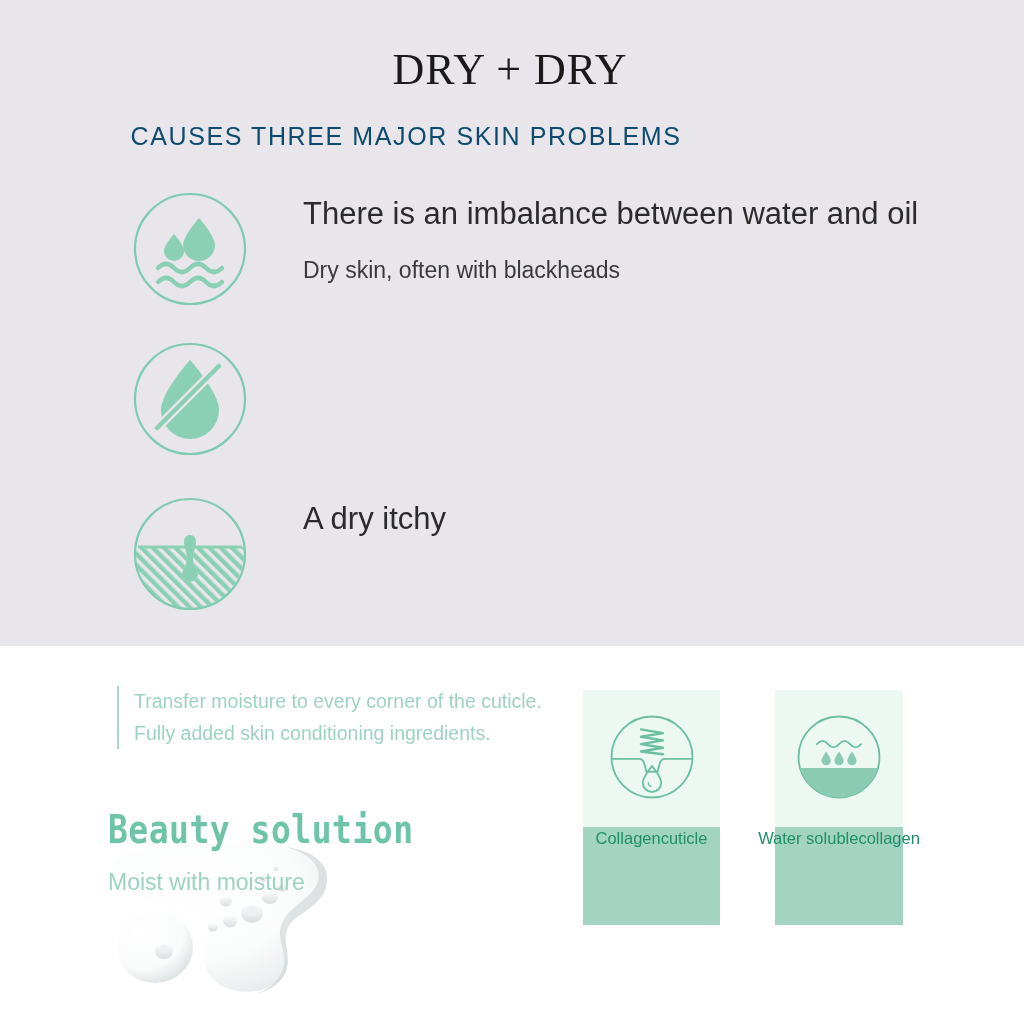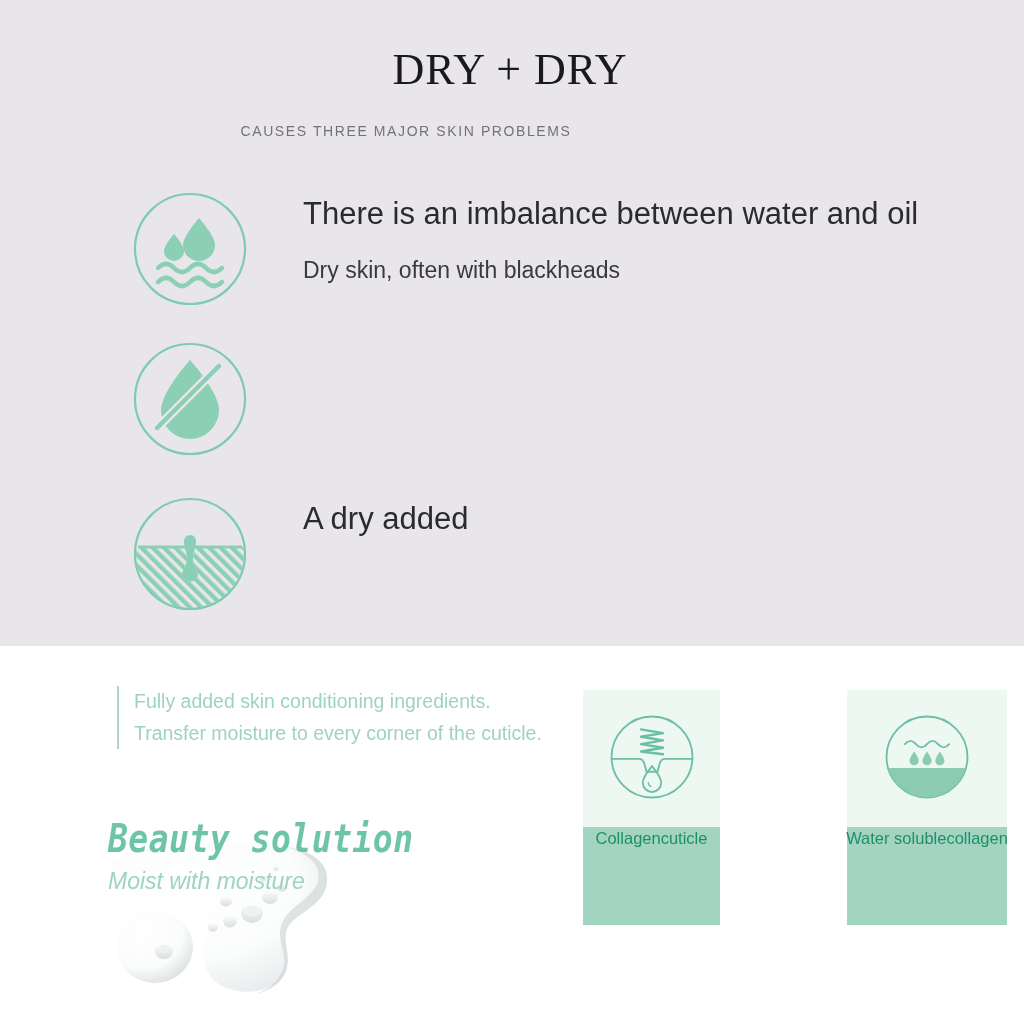"CAUSES THREE MAJOR SKIN PROBLEMS" .subhead { color: #737373 -> #0c4a6e; font-size: 14px -> 25px }
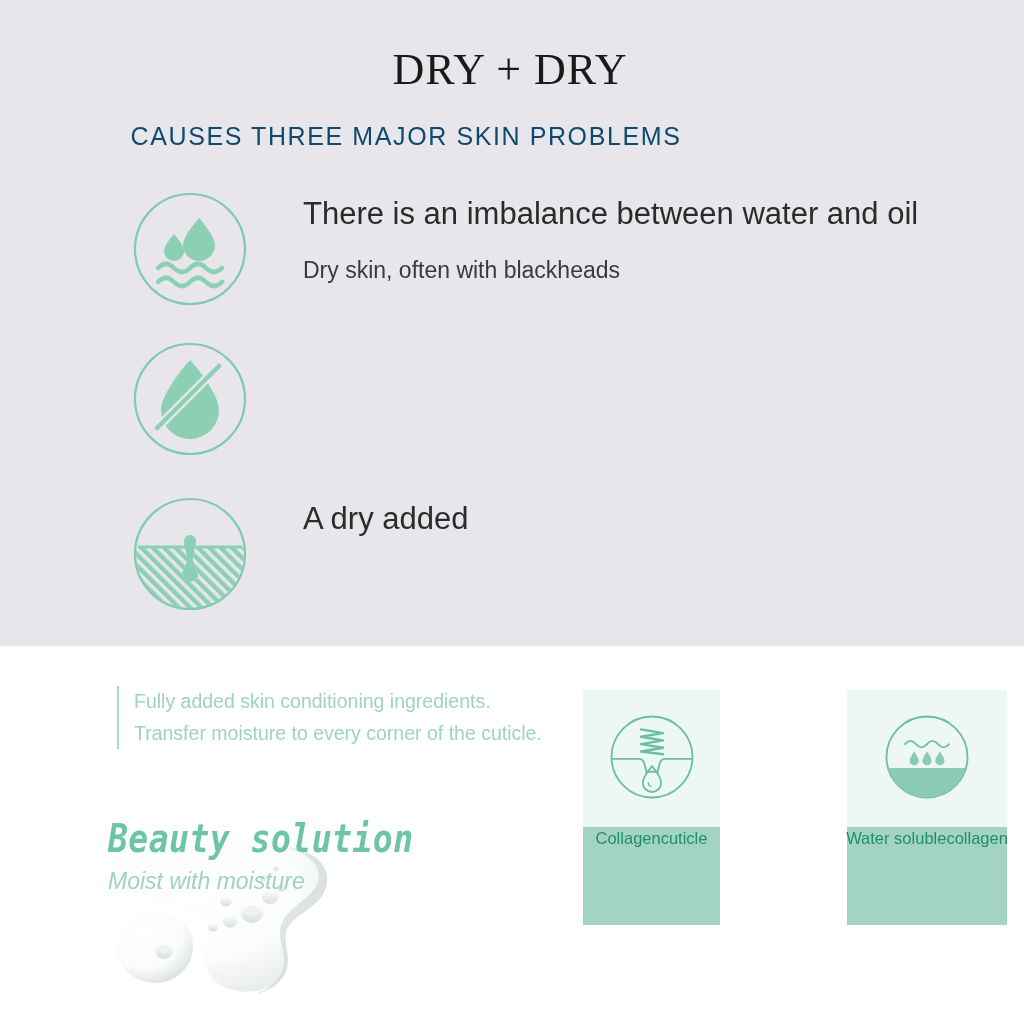"A dry added" div.problem-title { text: added -> itchy }
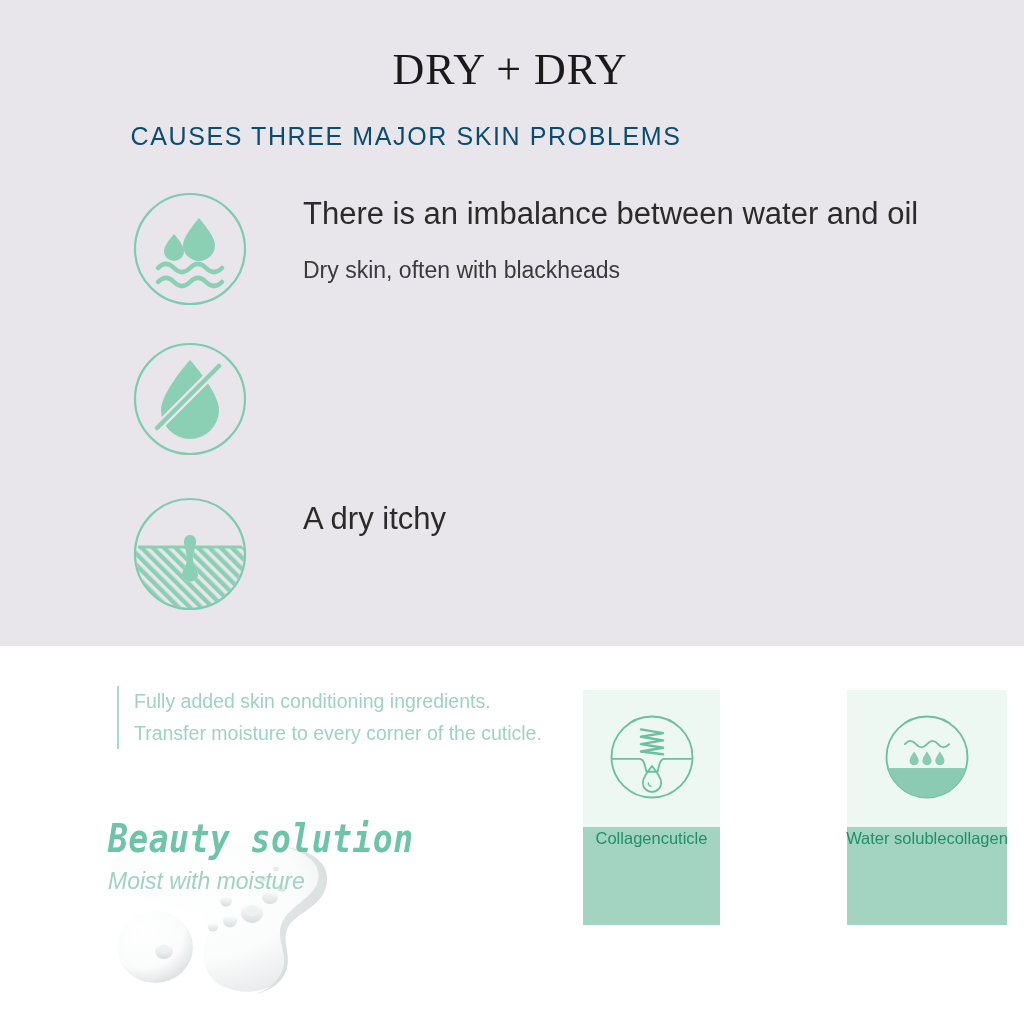"Fully added skin conditioning" div.bullet-line { order: before "Transfer moisture to every corner" -> after "Transfer moisture to every corner" }
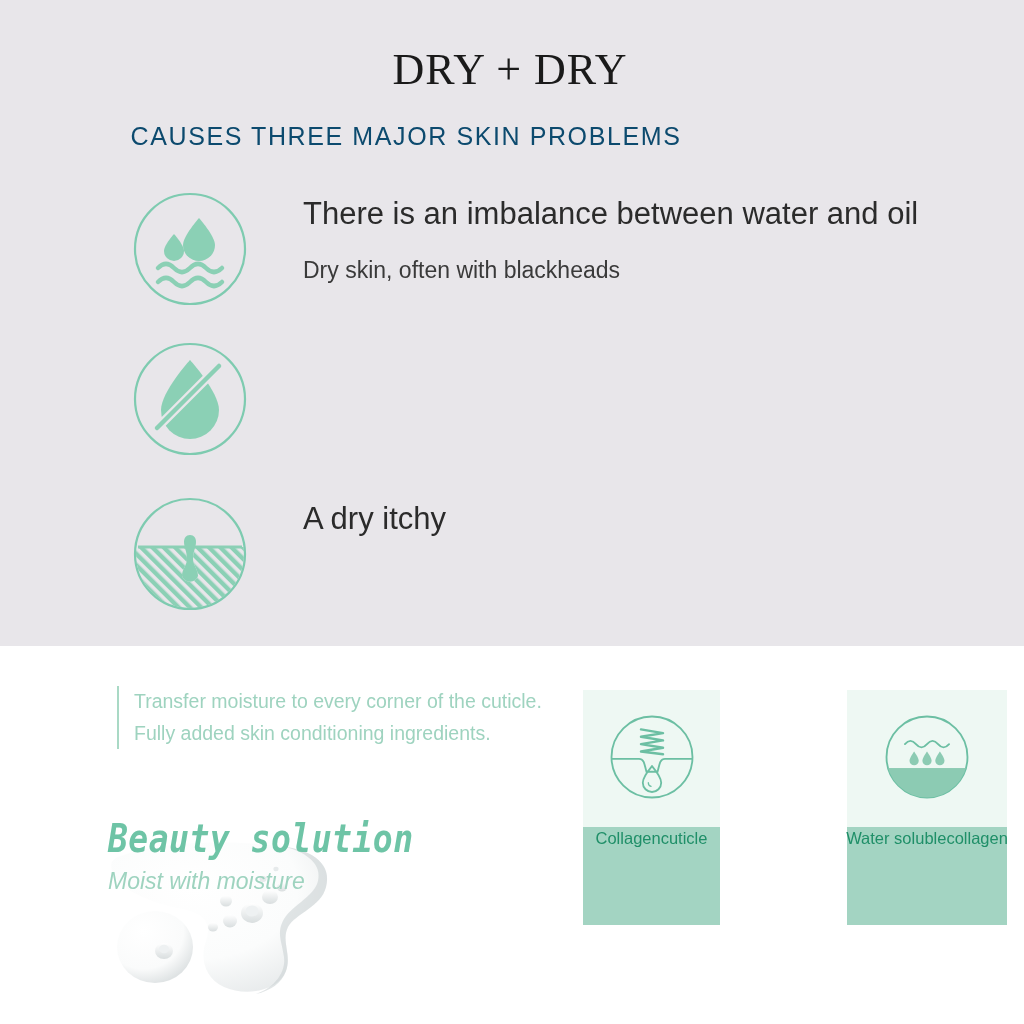"Beauty solution" .brand-block { font-style: italic -> none; top: 173px -> 164px }
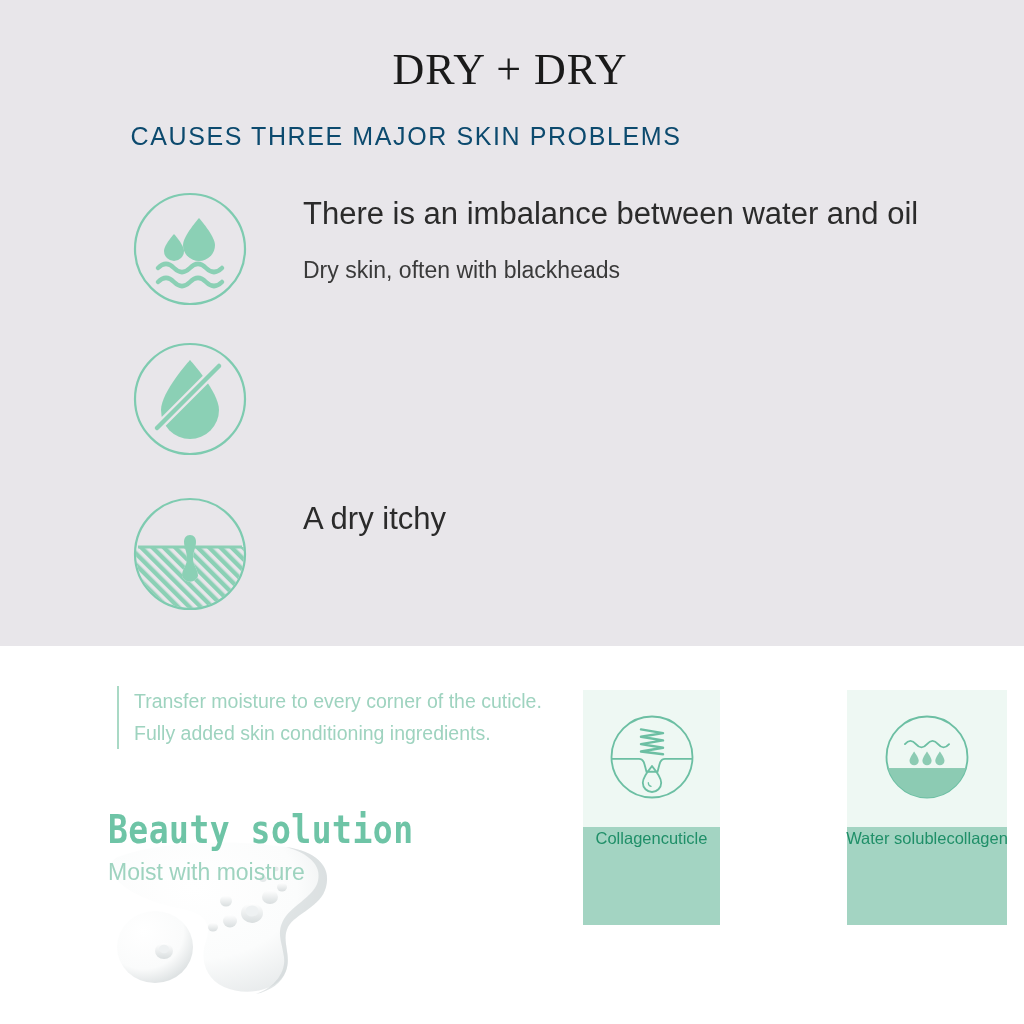"Water soluble" .card.c2 { left: 847px -> 775px; width: 160px -> 128px }
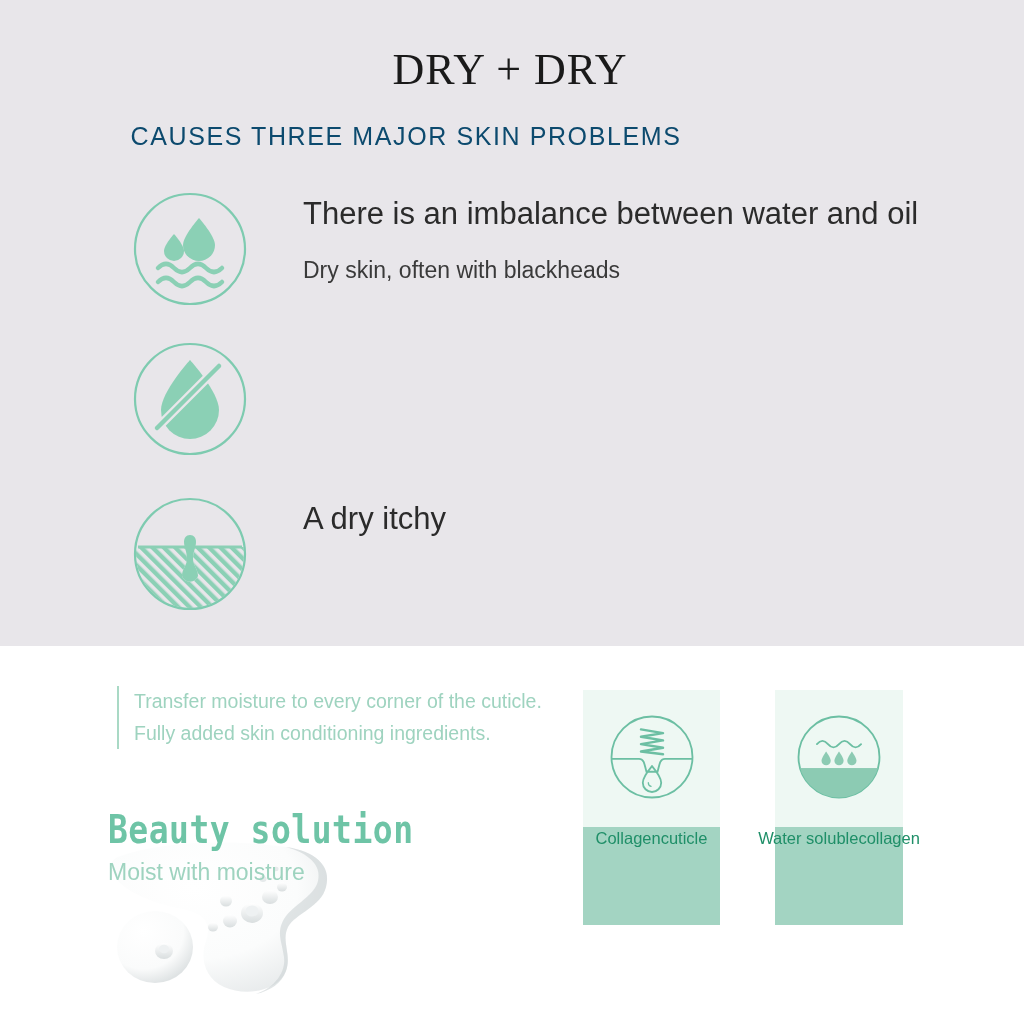"Moist with moisture" .brand-sub { margin-top: 18px -> 28px }
